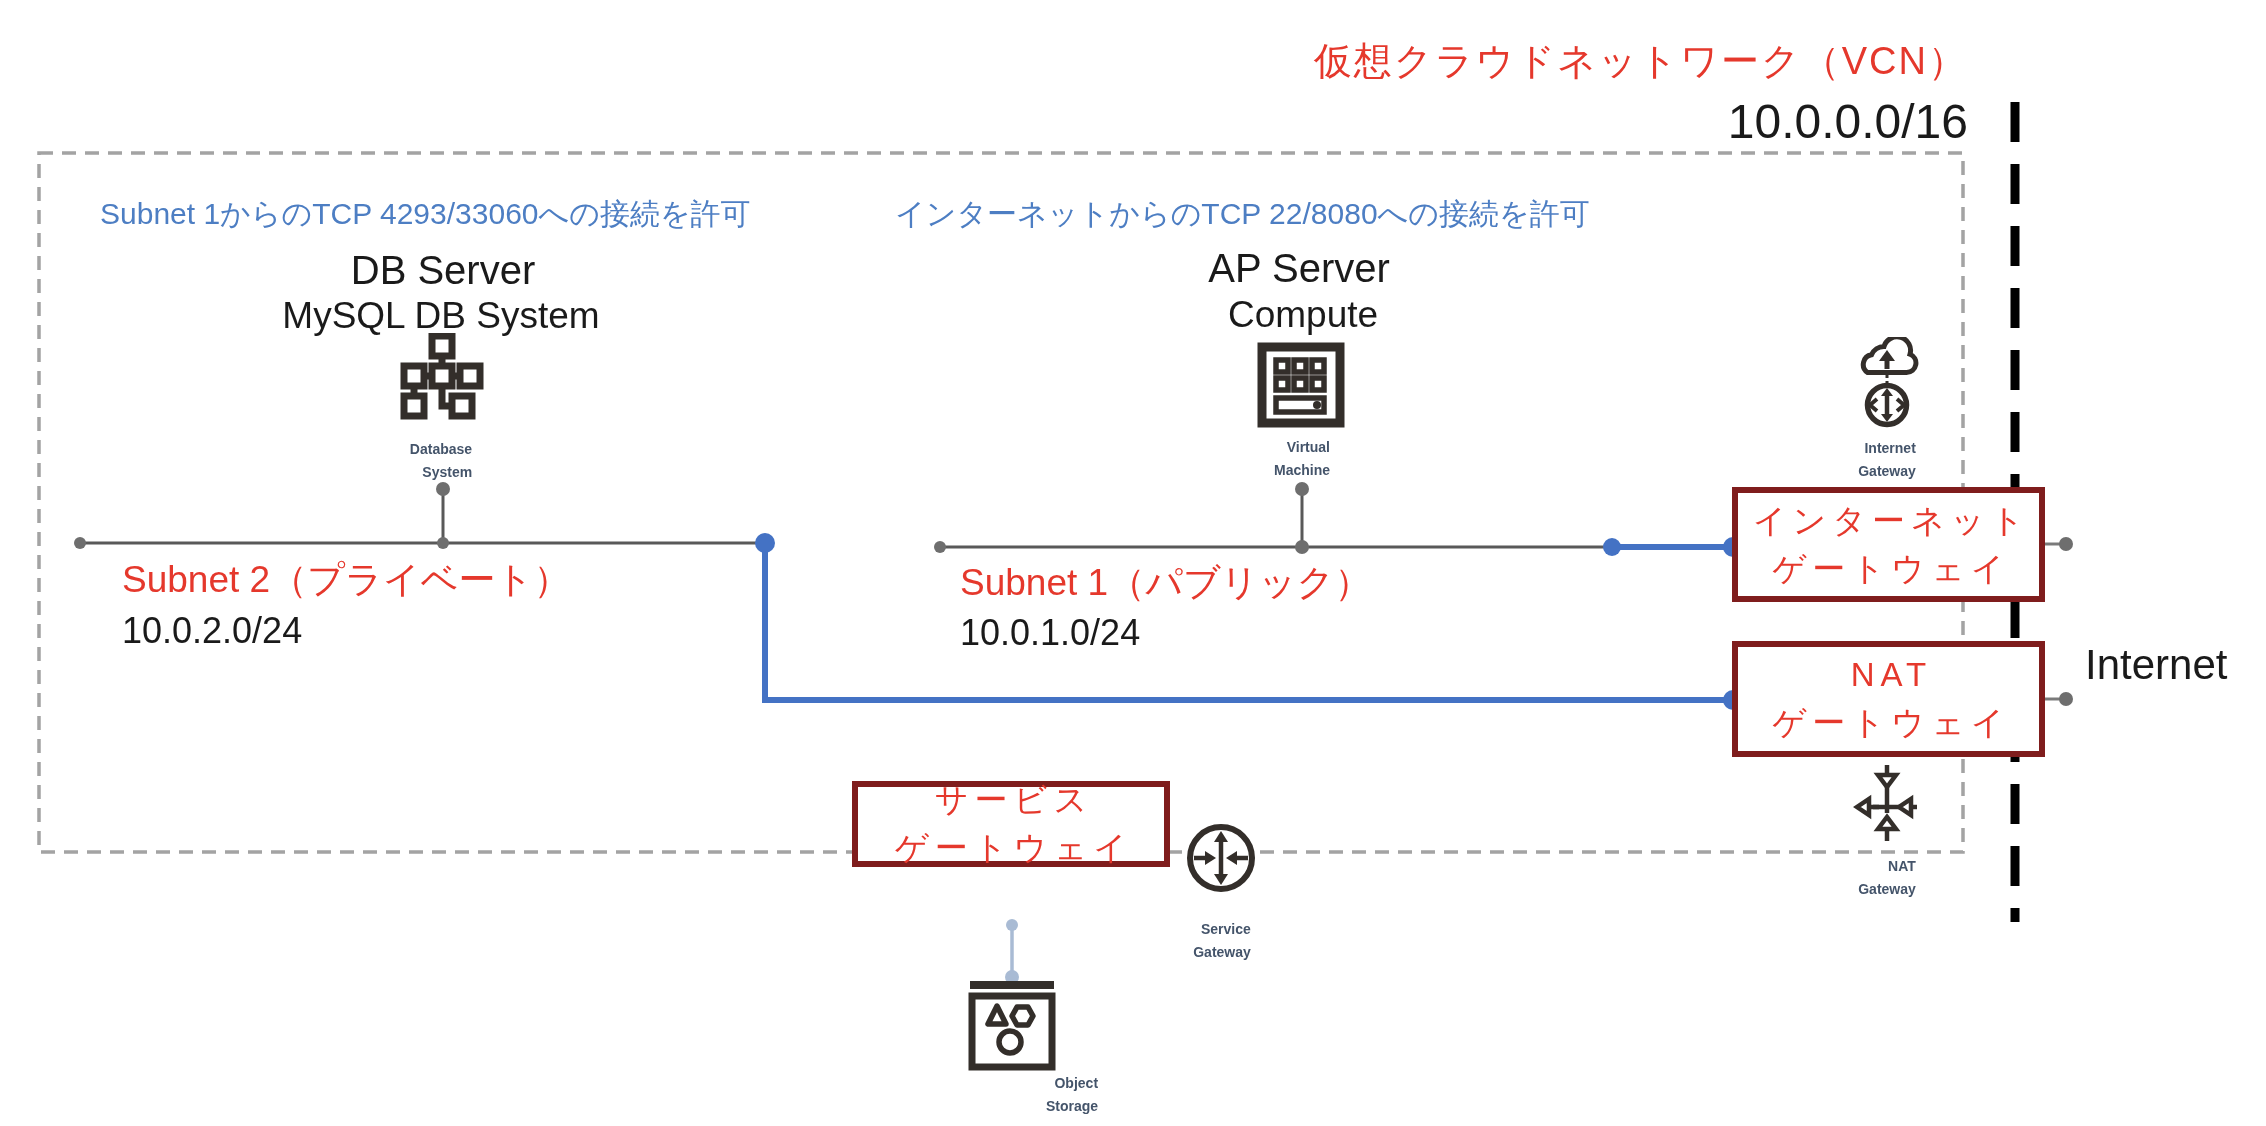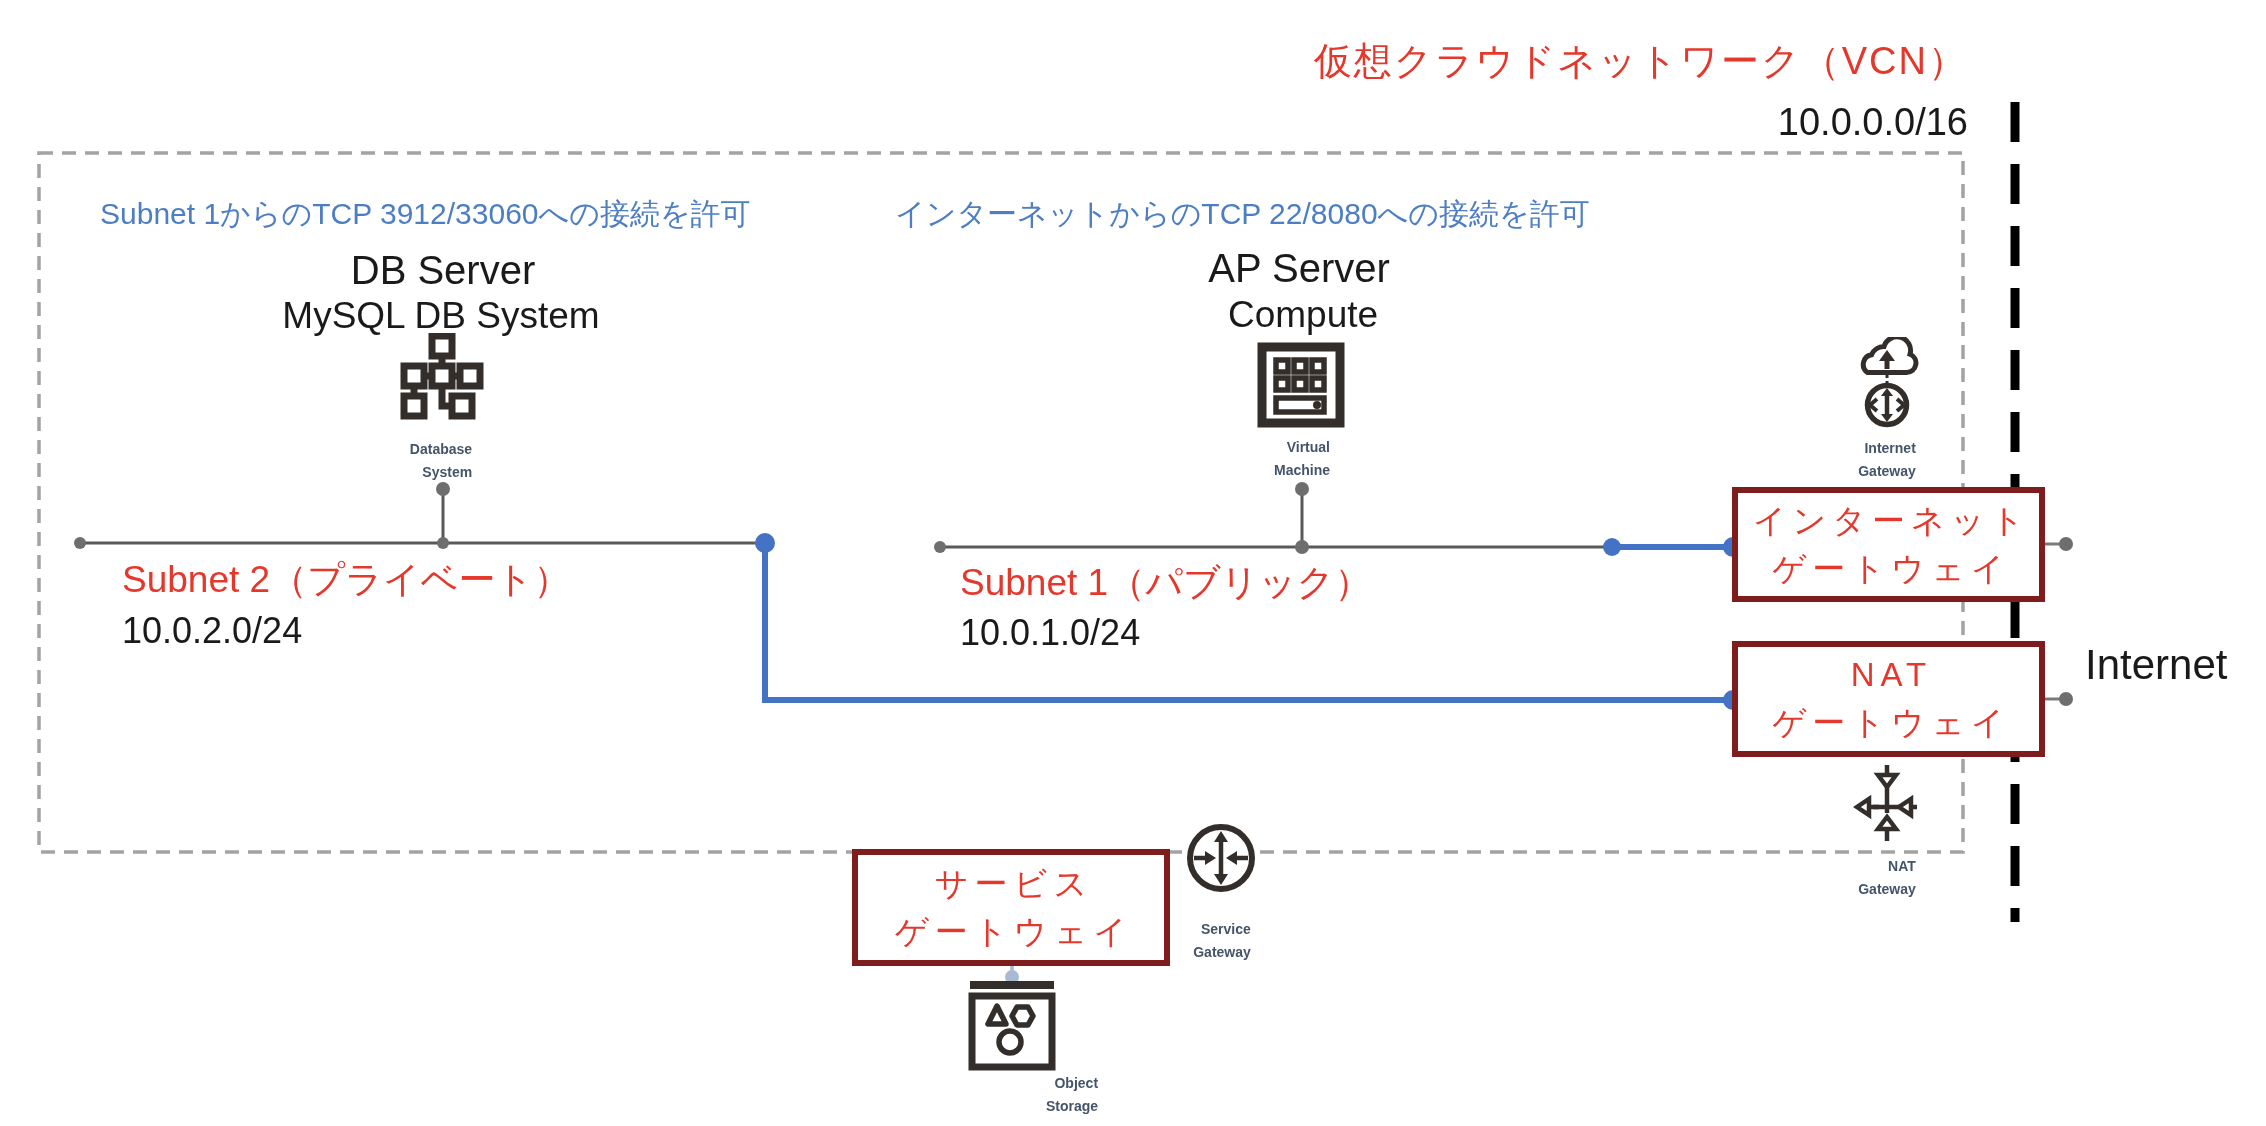"10.0.0.0/16" .vcn-cidr { font-size: 38px -> 48px }
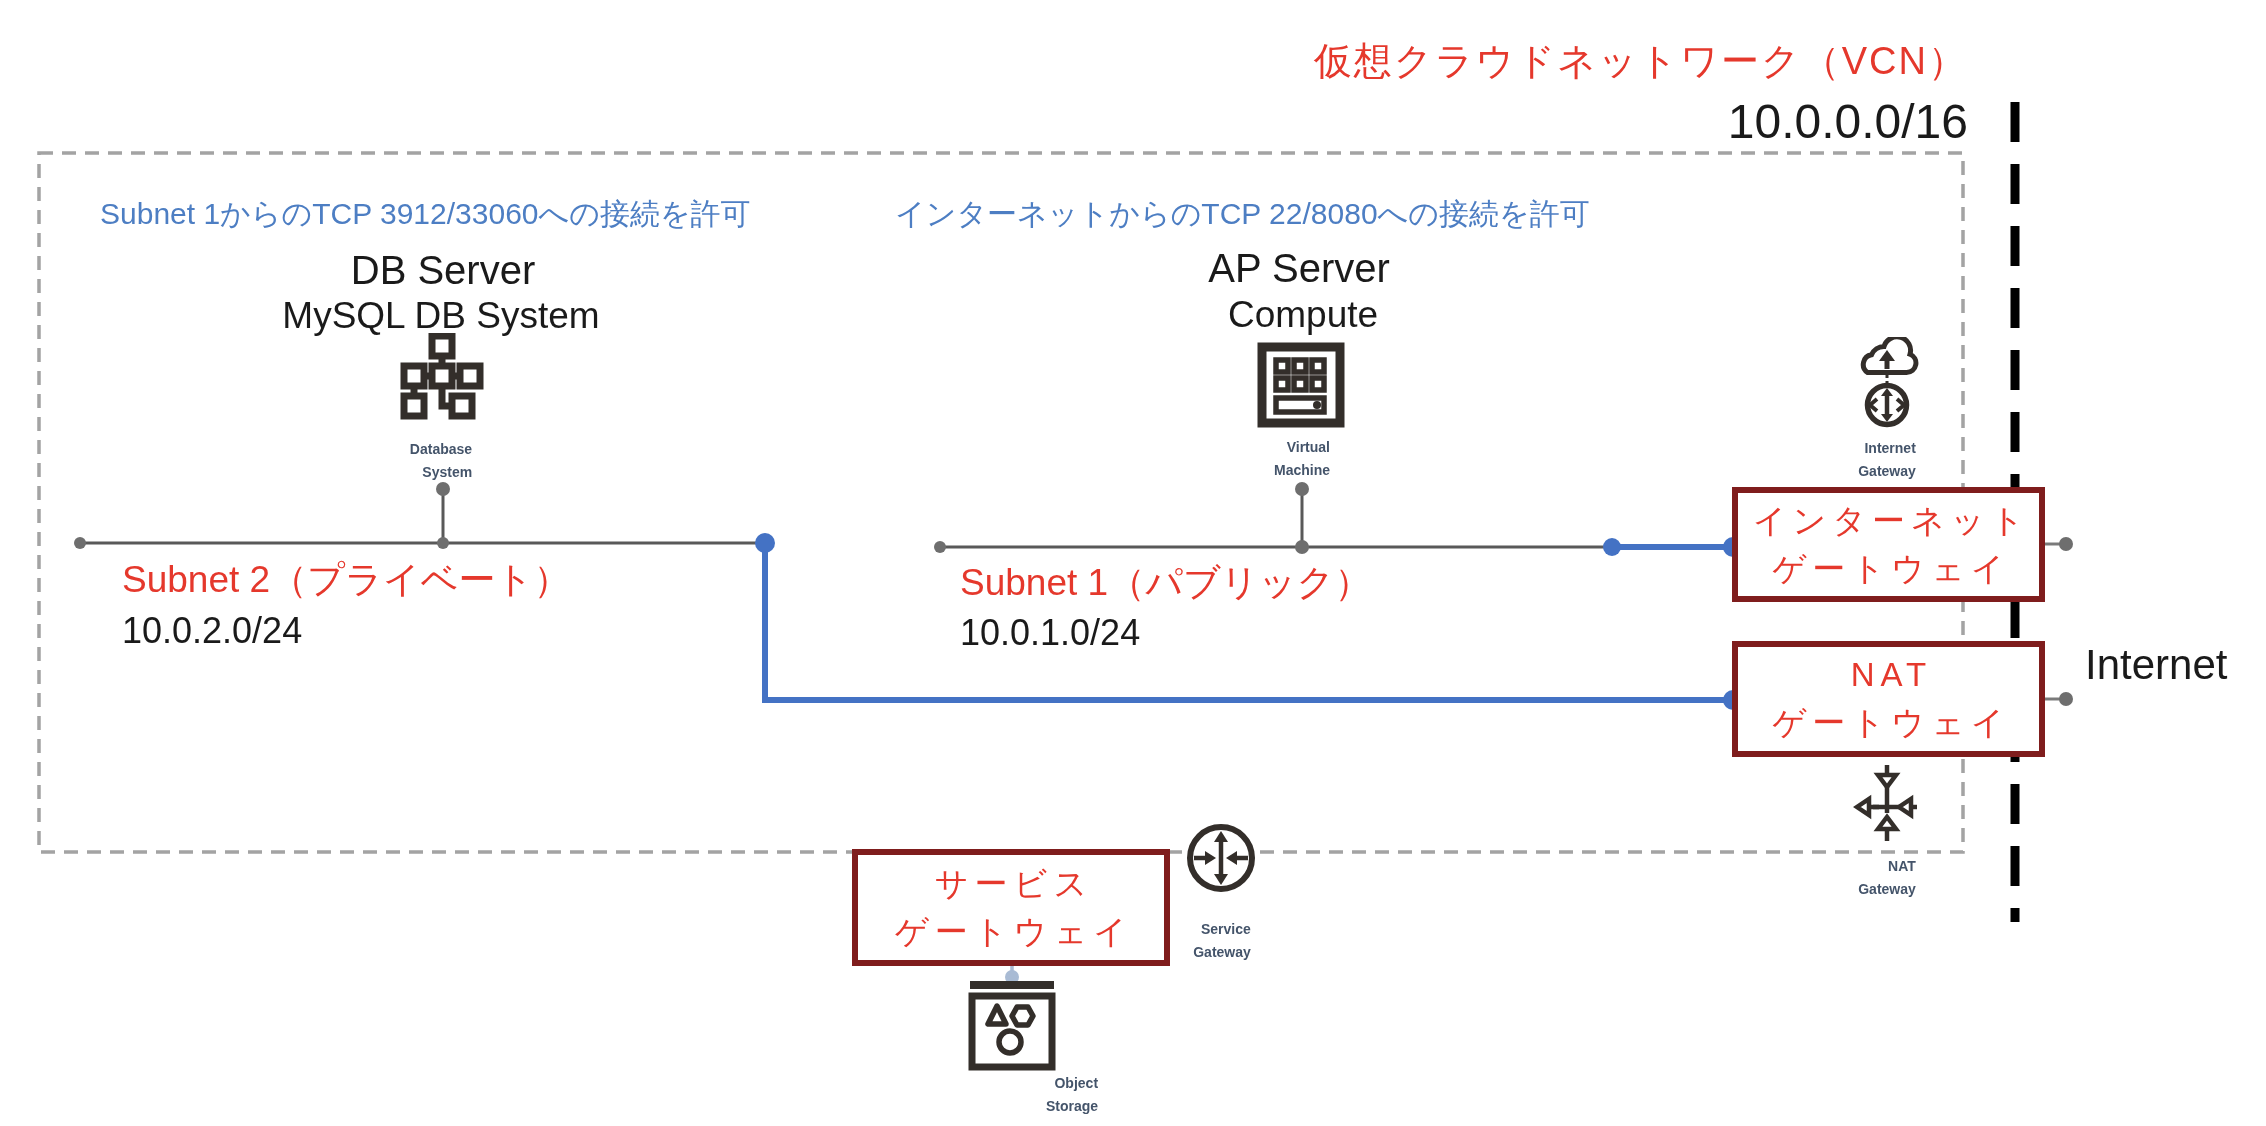"Subnet 1からのTCP 3912/33060への接続を許可" div.abs { text: 3912/33060 -> 4293/33060 }
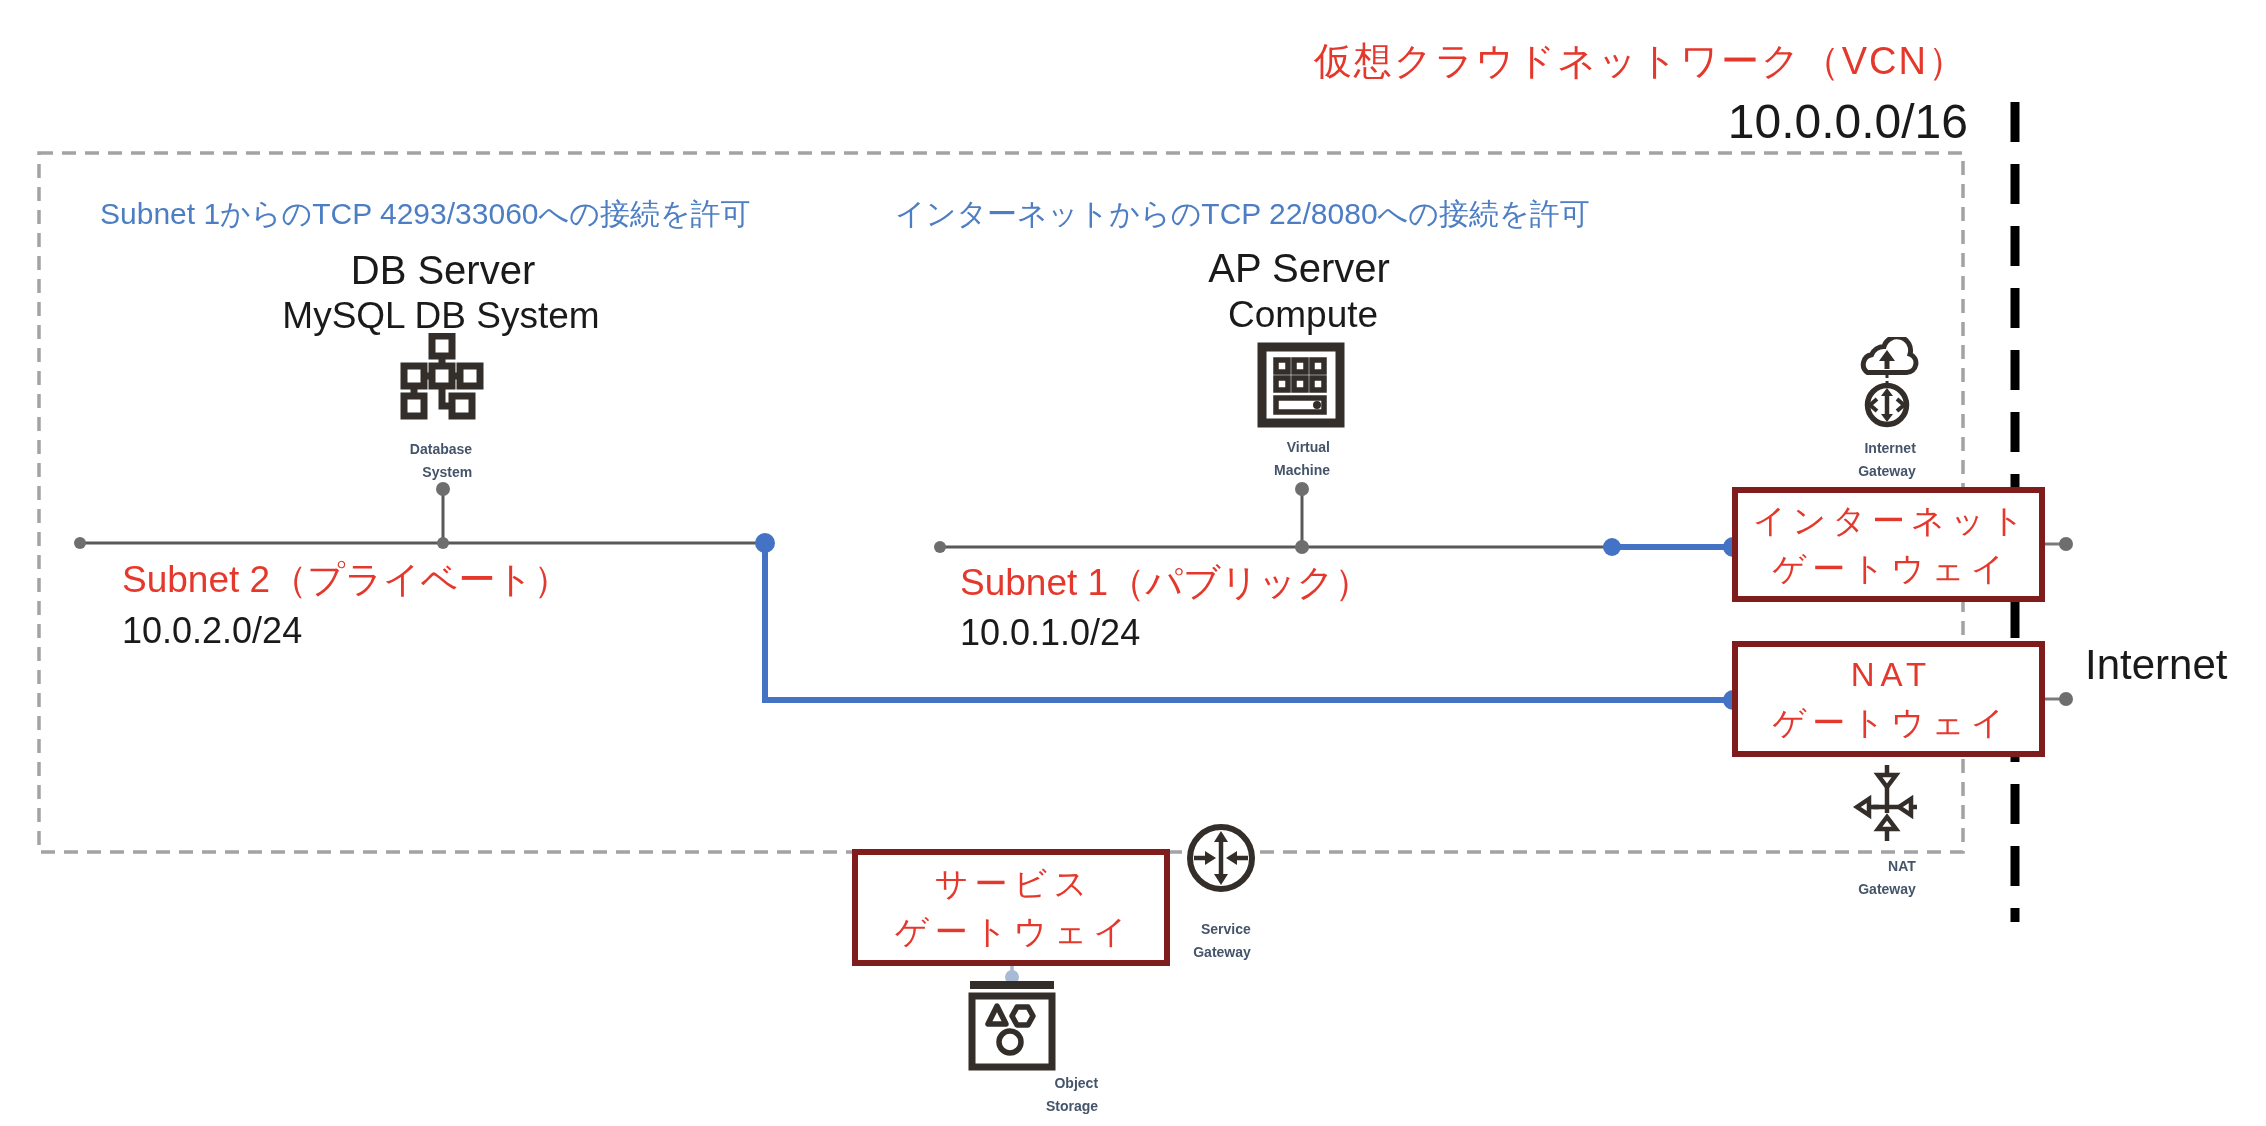"サービス" div.abs { height: 117px -> 86px; top: 849px -> 781px }
